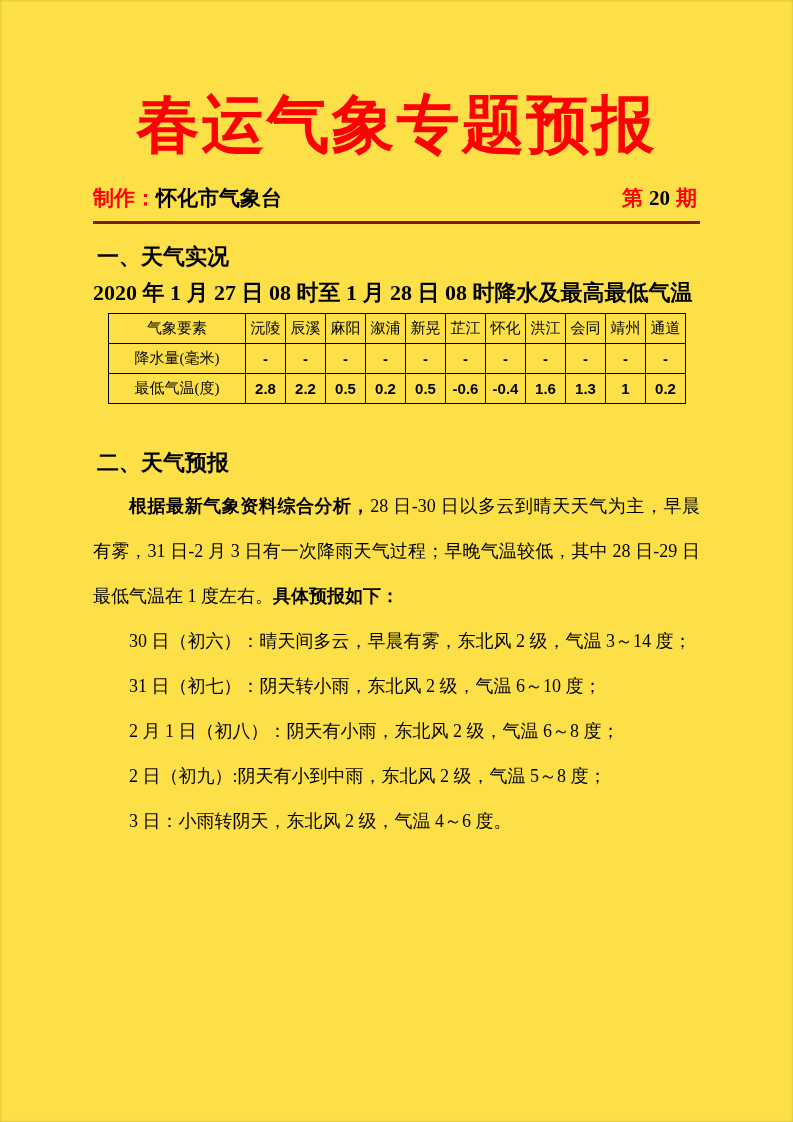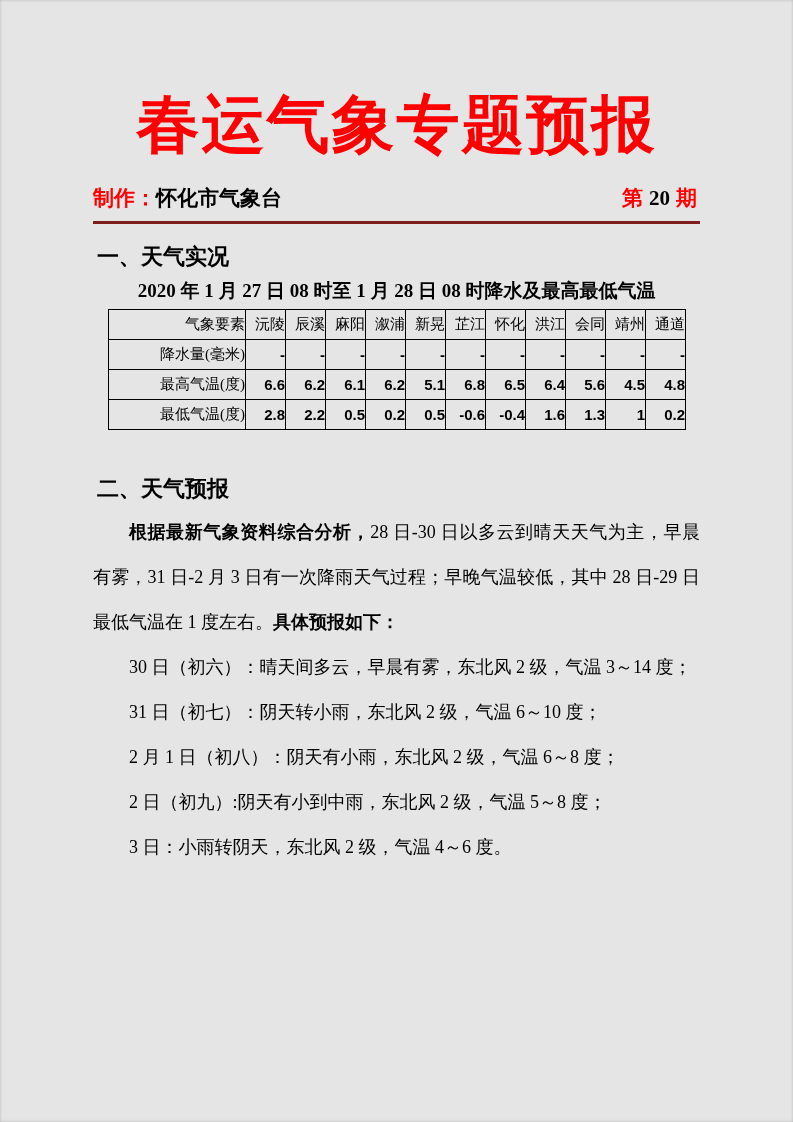"春运气象专题预报" .page { background: #e5e5e5 -> #fde047 }
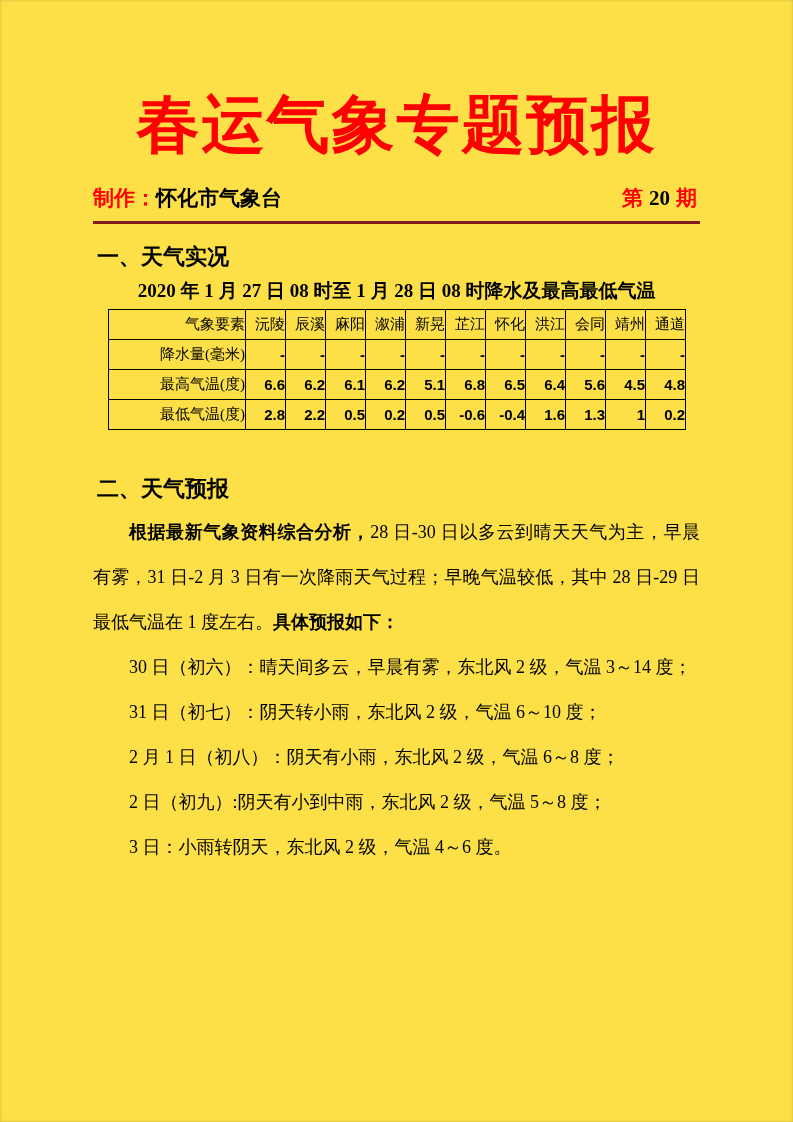"2020 年 1 月 27" .table-title { font-size: 19px -> 22px; text-align: center -> left }
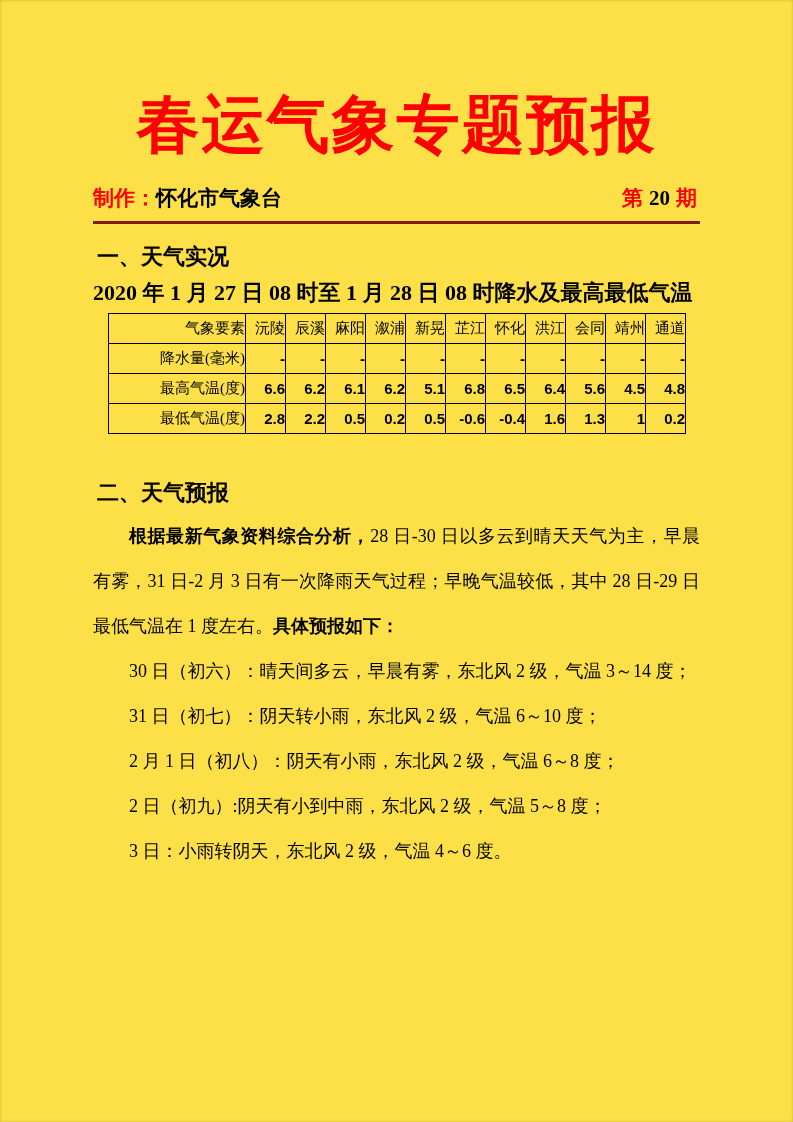"气象要素" table.obs th, table.obs td { text-align: right -> center }
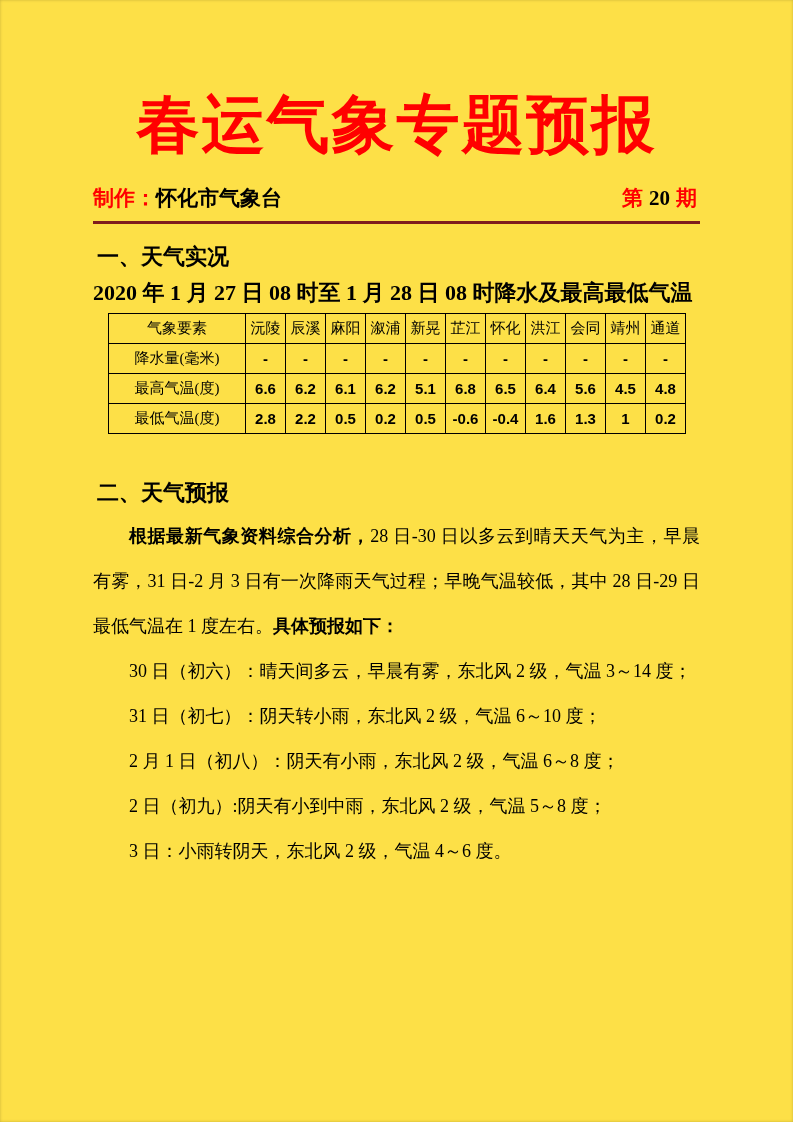"最高气温(度)" tr { html: <tr> <td>最高气温(度)</td> <td>6.6</td> <td>6.2</td> <td>6.1</td> <td>6.2</td> <td>5.1</td> <td>6.8</td> <td>6.5</td> <td>6.4</td> <td>5.6</td> <td>4.5</td> <td>4.8</td> </tr> -> none }
